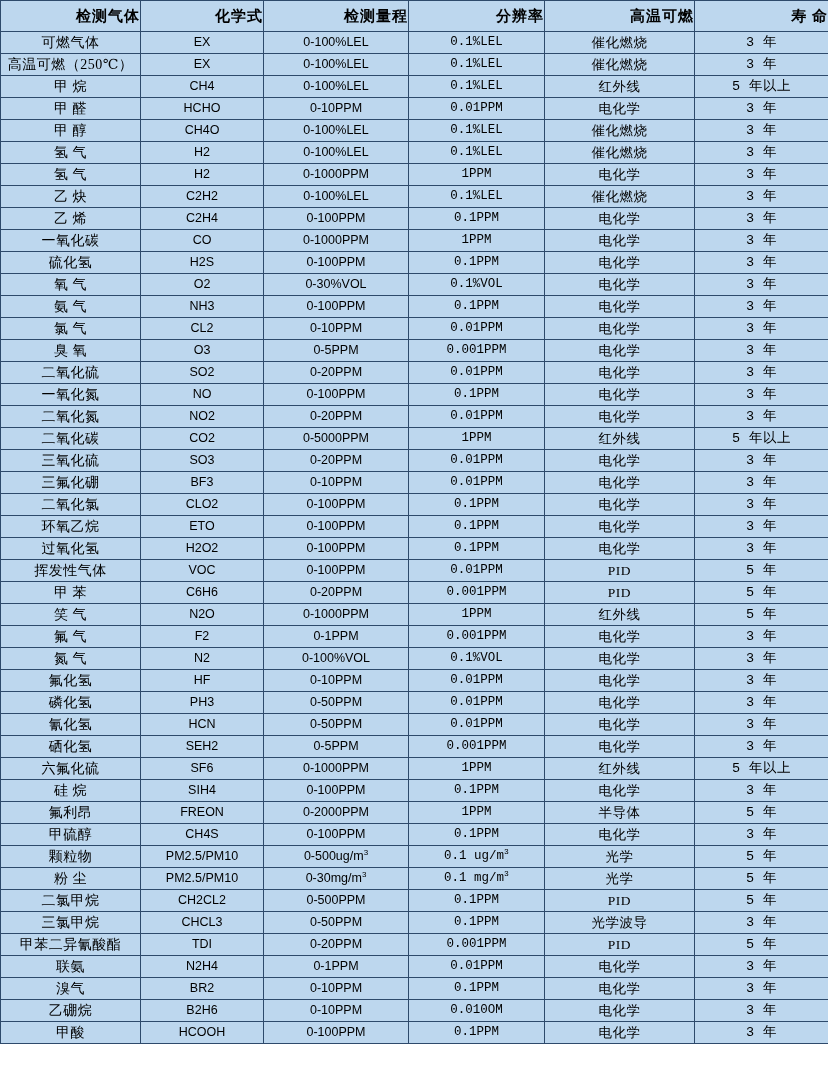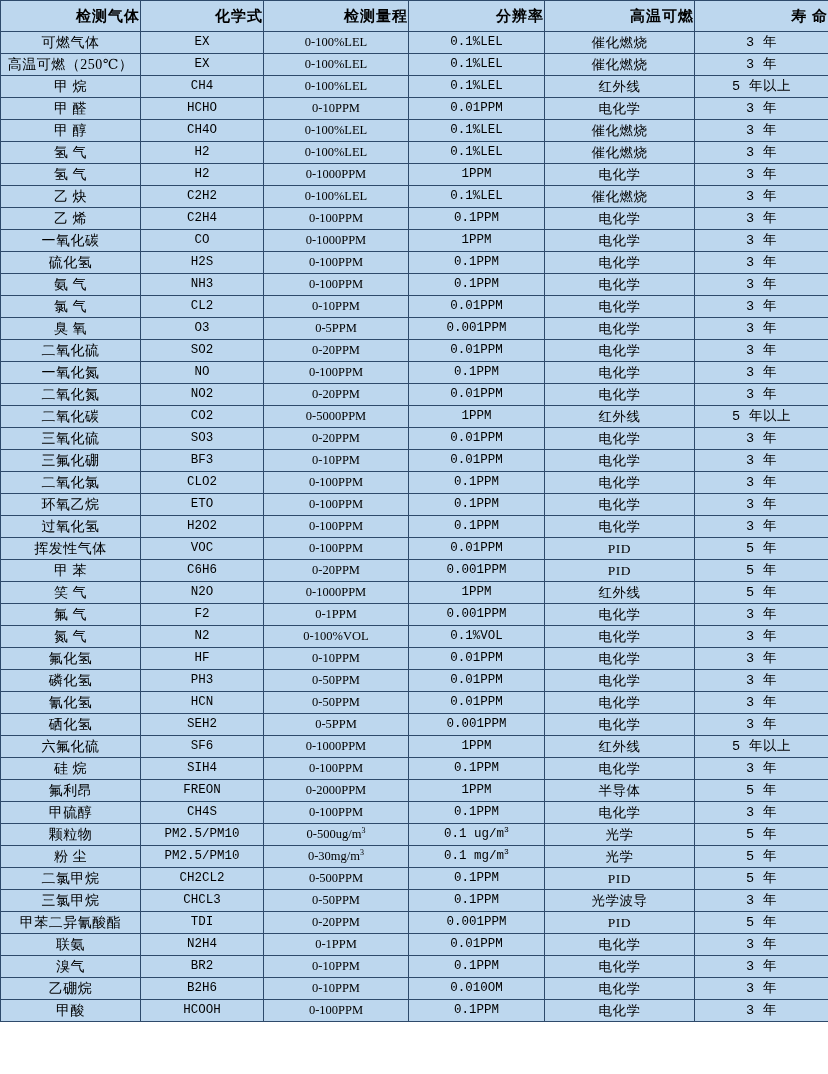"EX" td.form { font-family: Liberation Mono, monospace -> Liberation Sans, sans-serif }
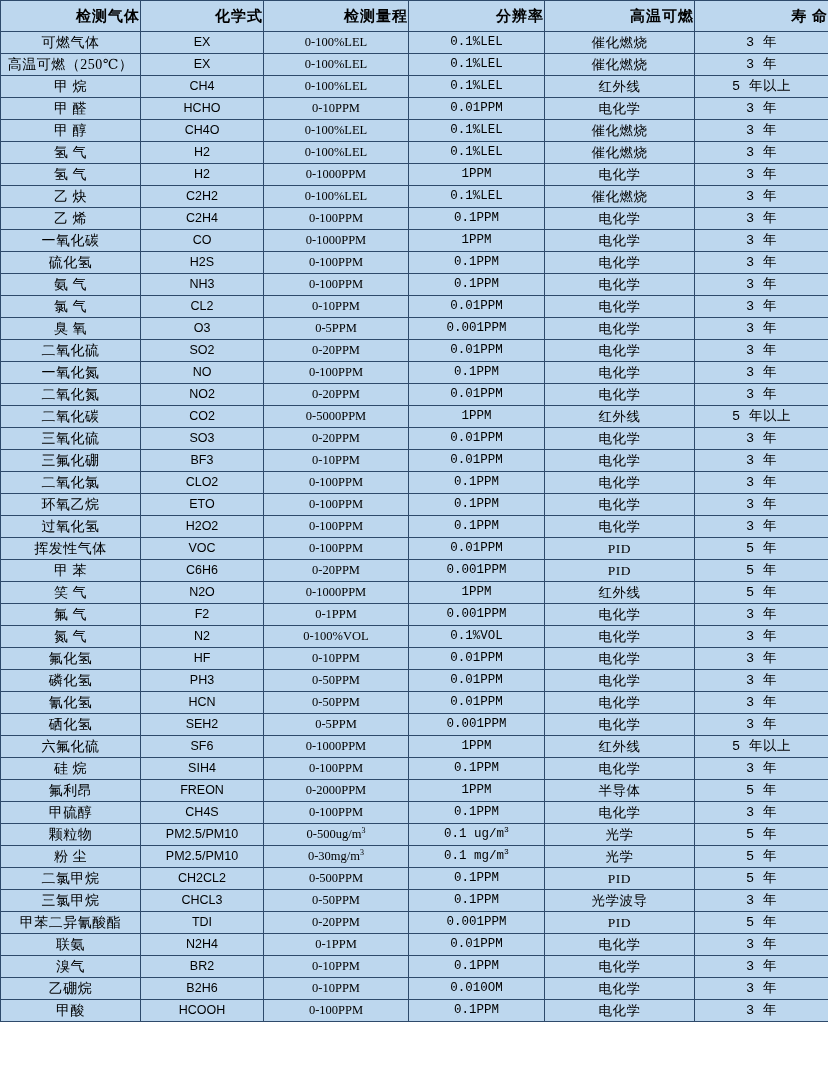"0-100%LEL" td.range { font-family: Liberation Serif, serif -> Liberation Sans, sans-serif }
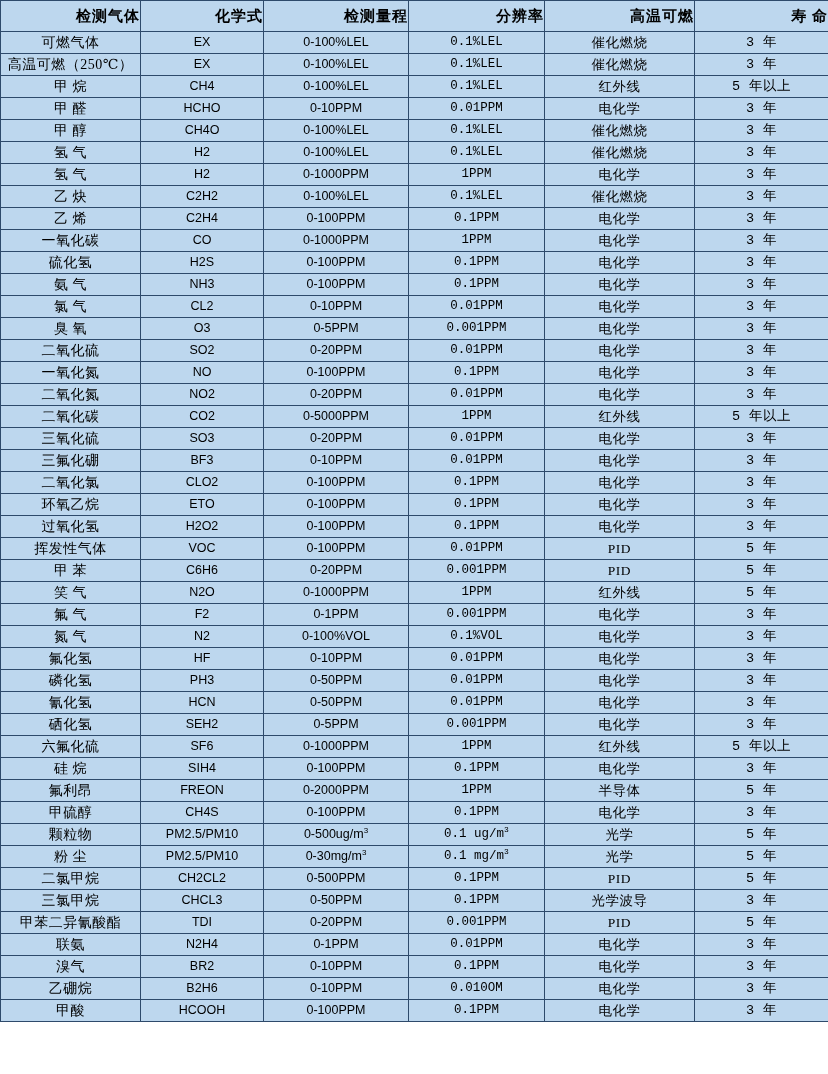"氧 气" tr { html: none -> <tr> <td>氧 气</td> <td>O2</td> <td>0-30%VOL</td> <td>0.1%VOL</td> <td>电化学</td> <td>3 年</td> </tr> }
